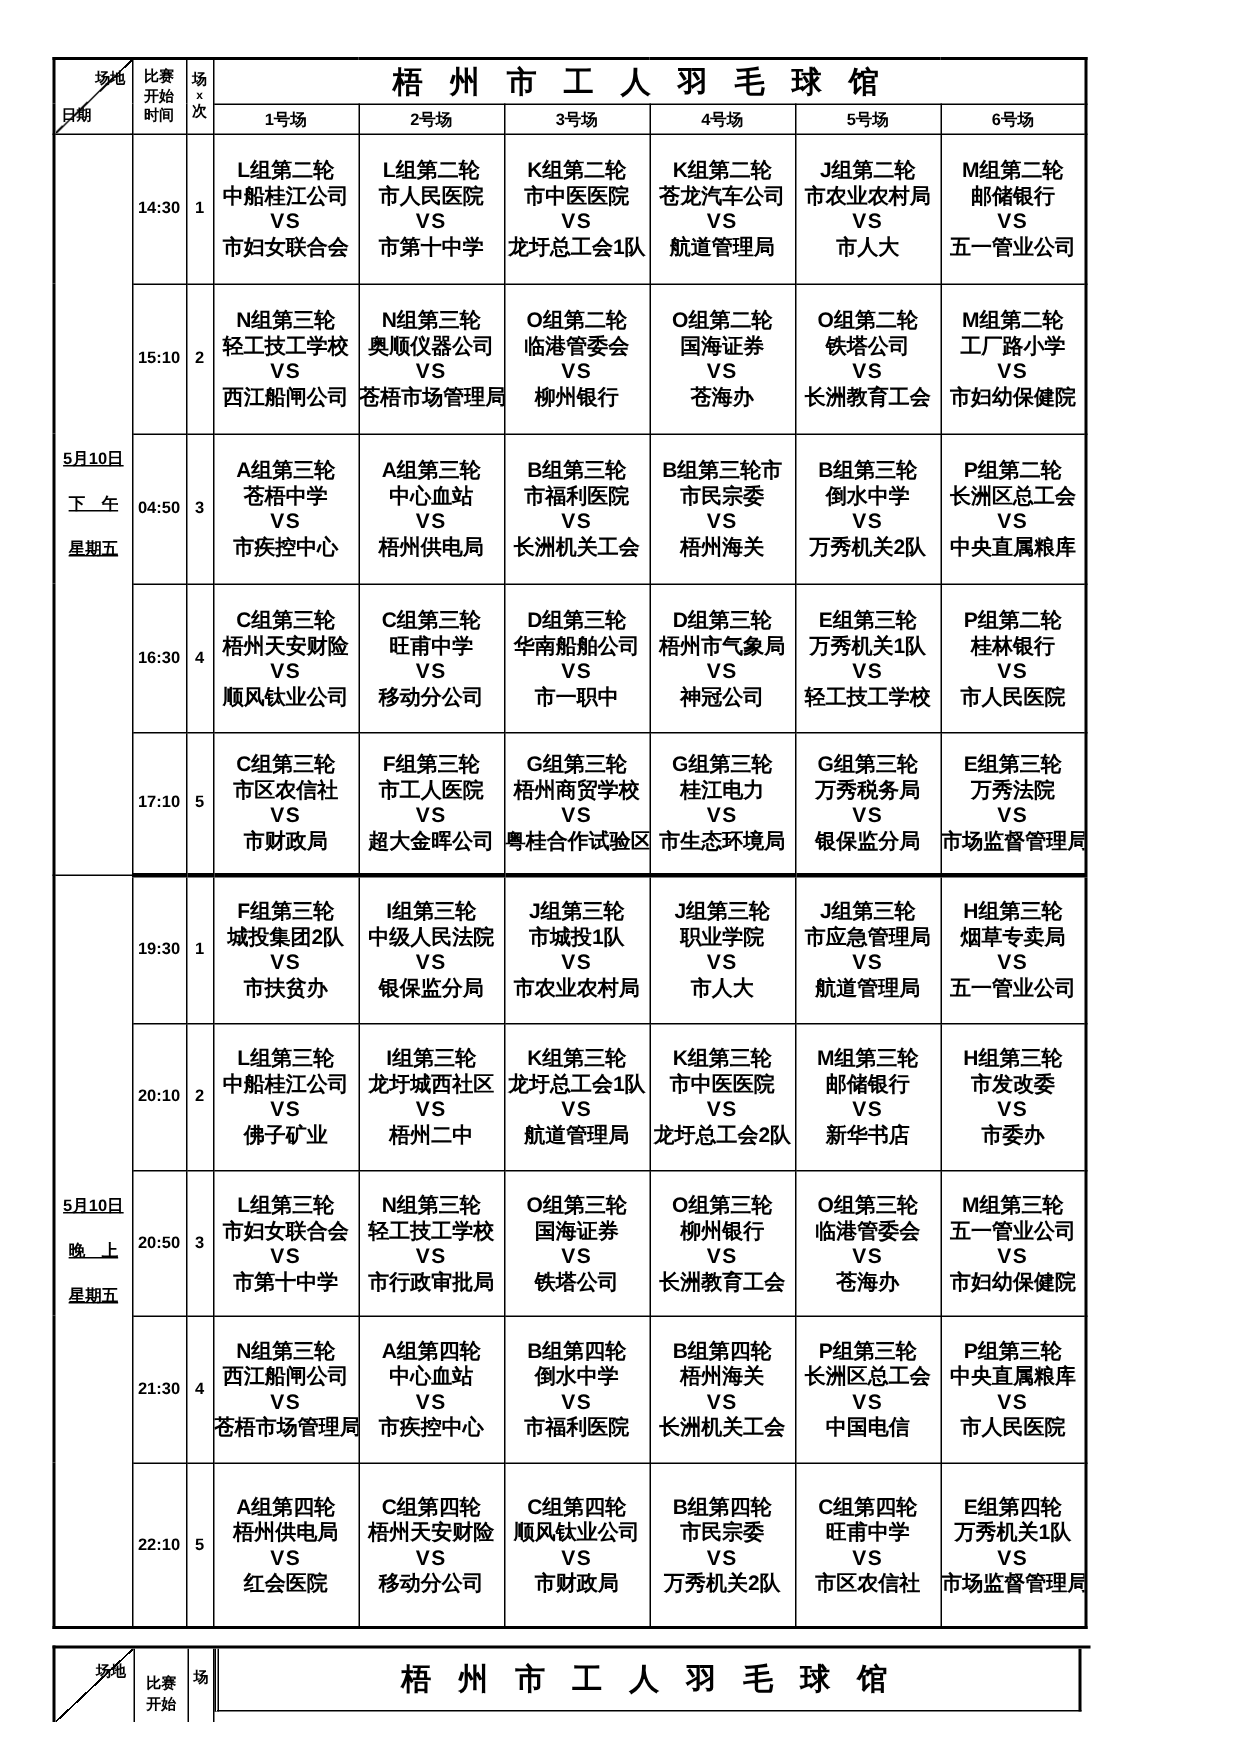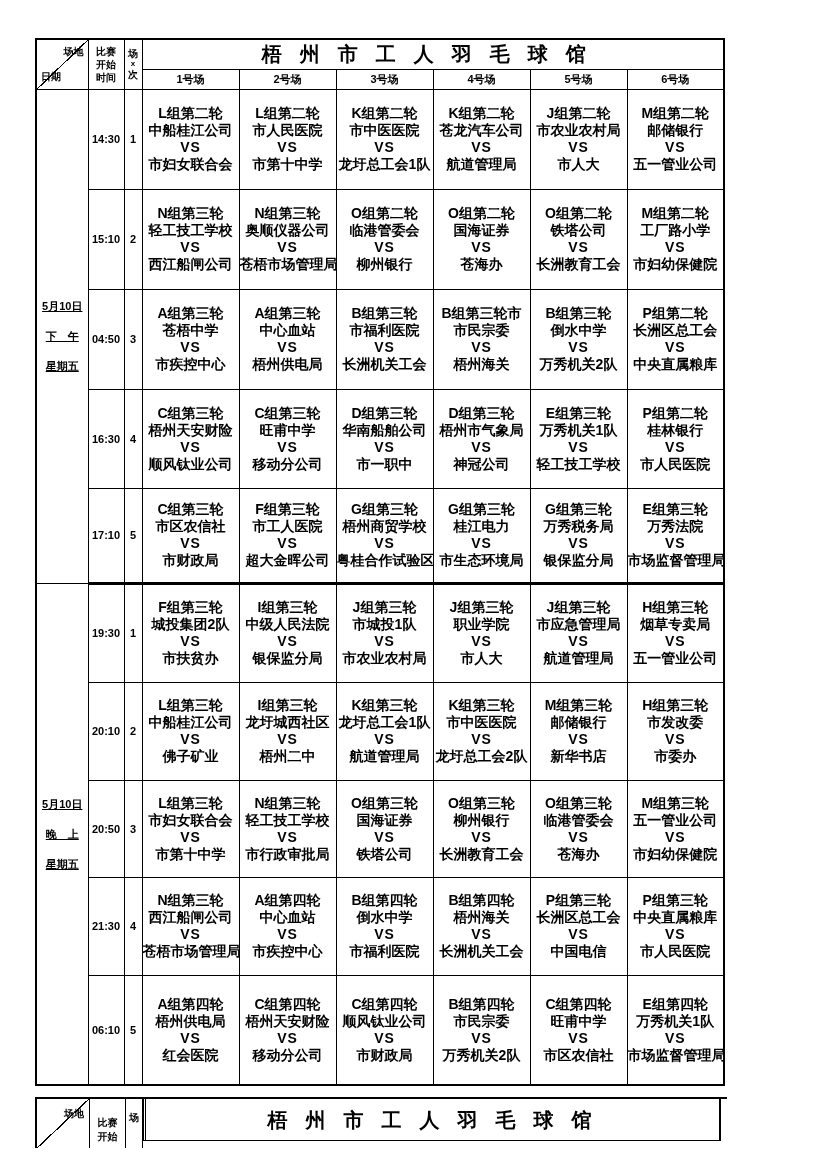"06:10" td.time-cell { text: 06:10 -> 22:10 }
